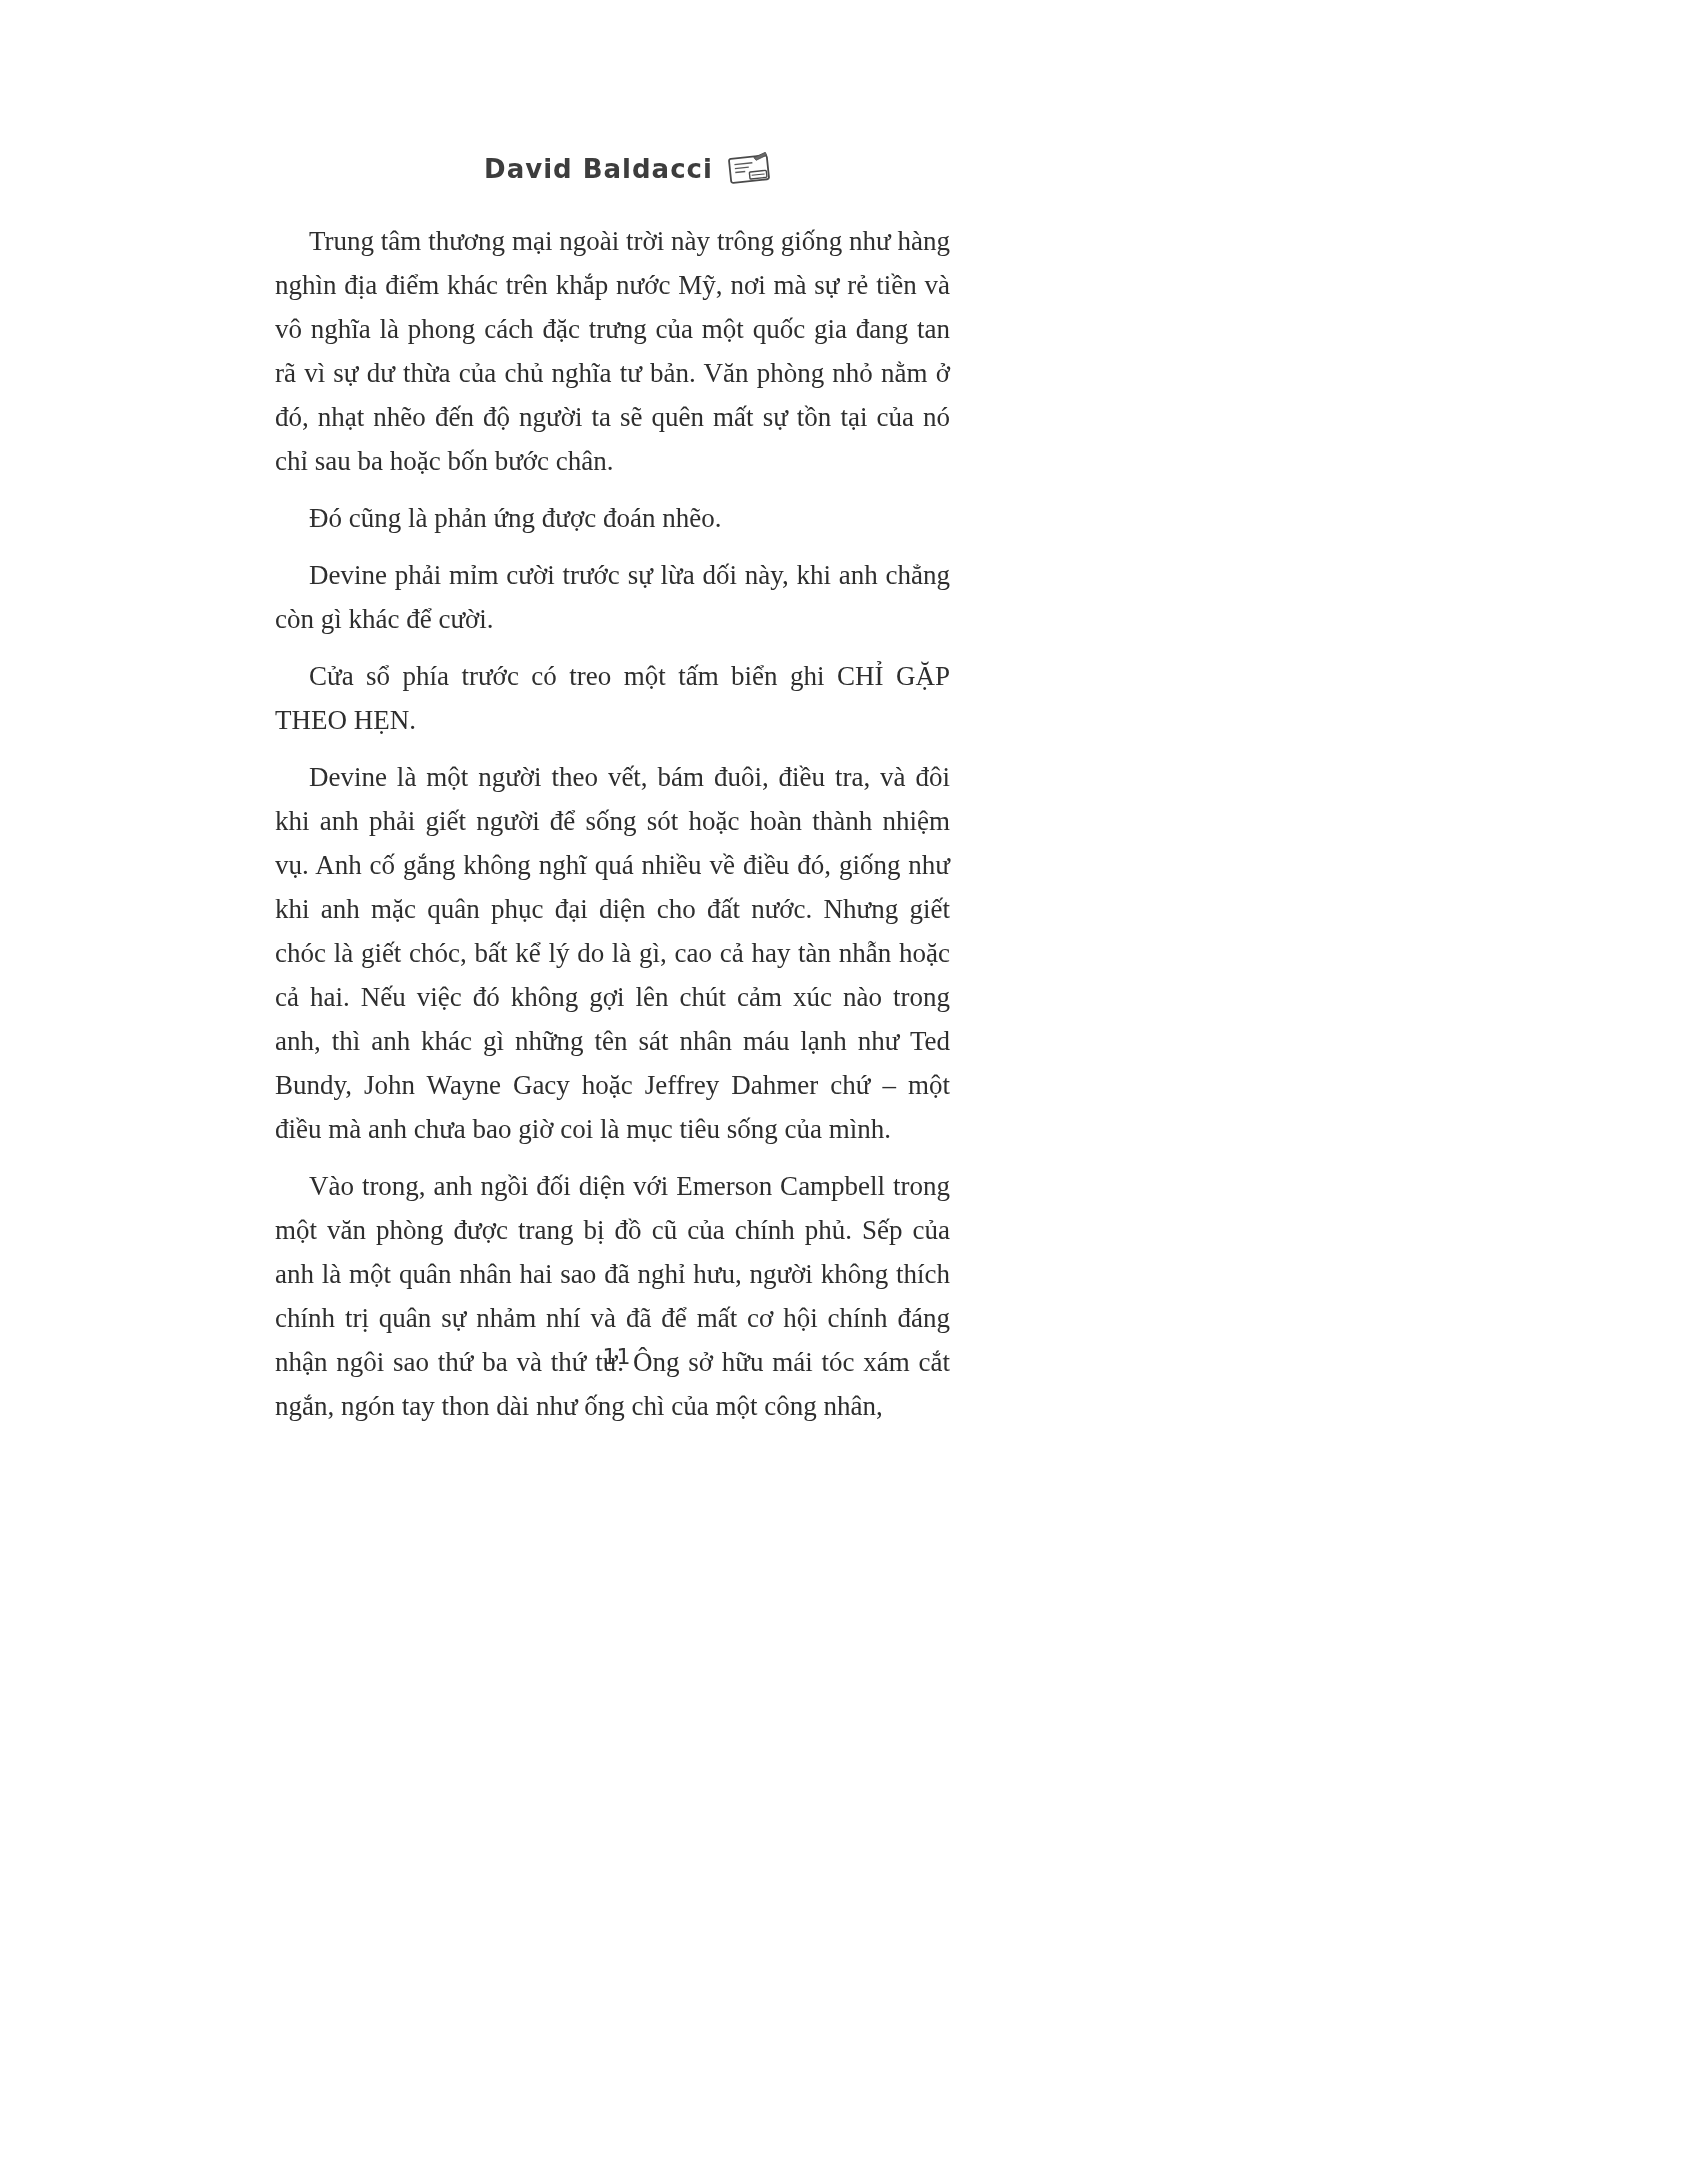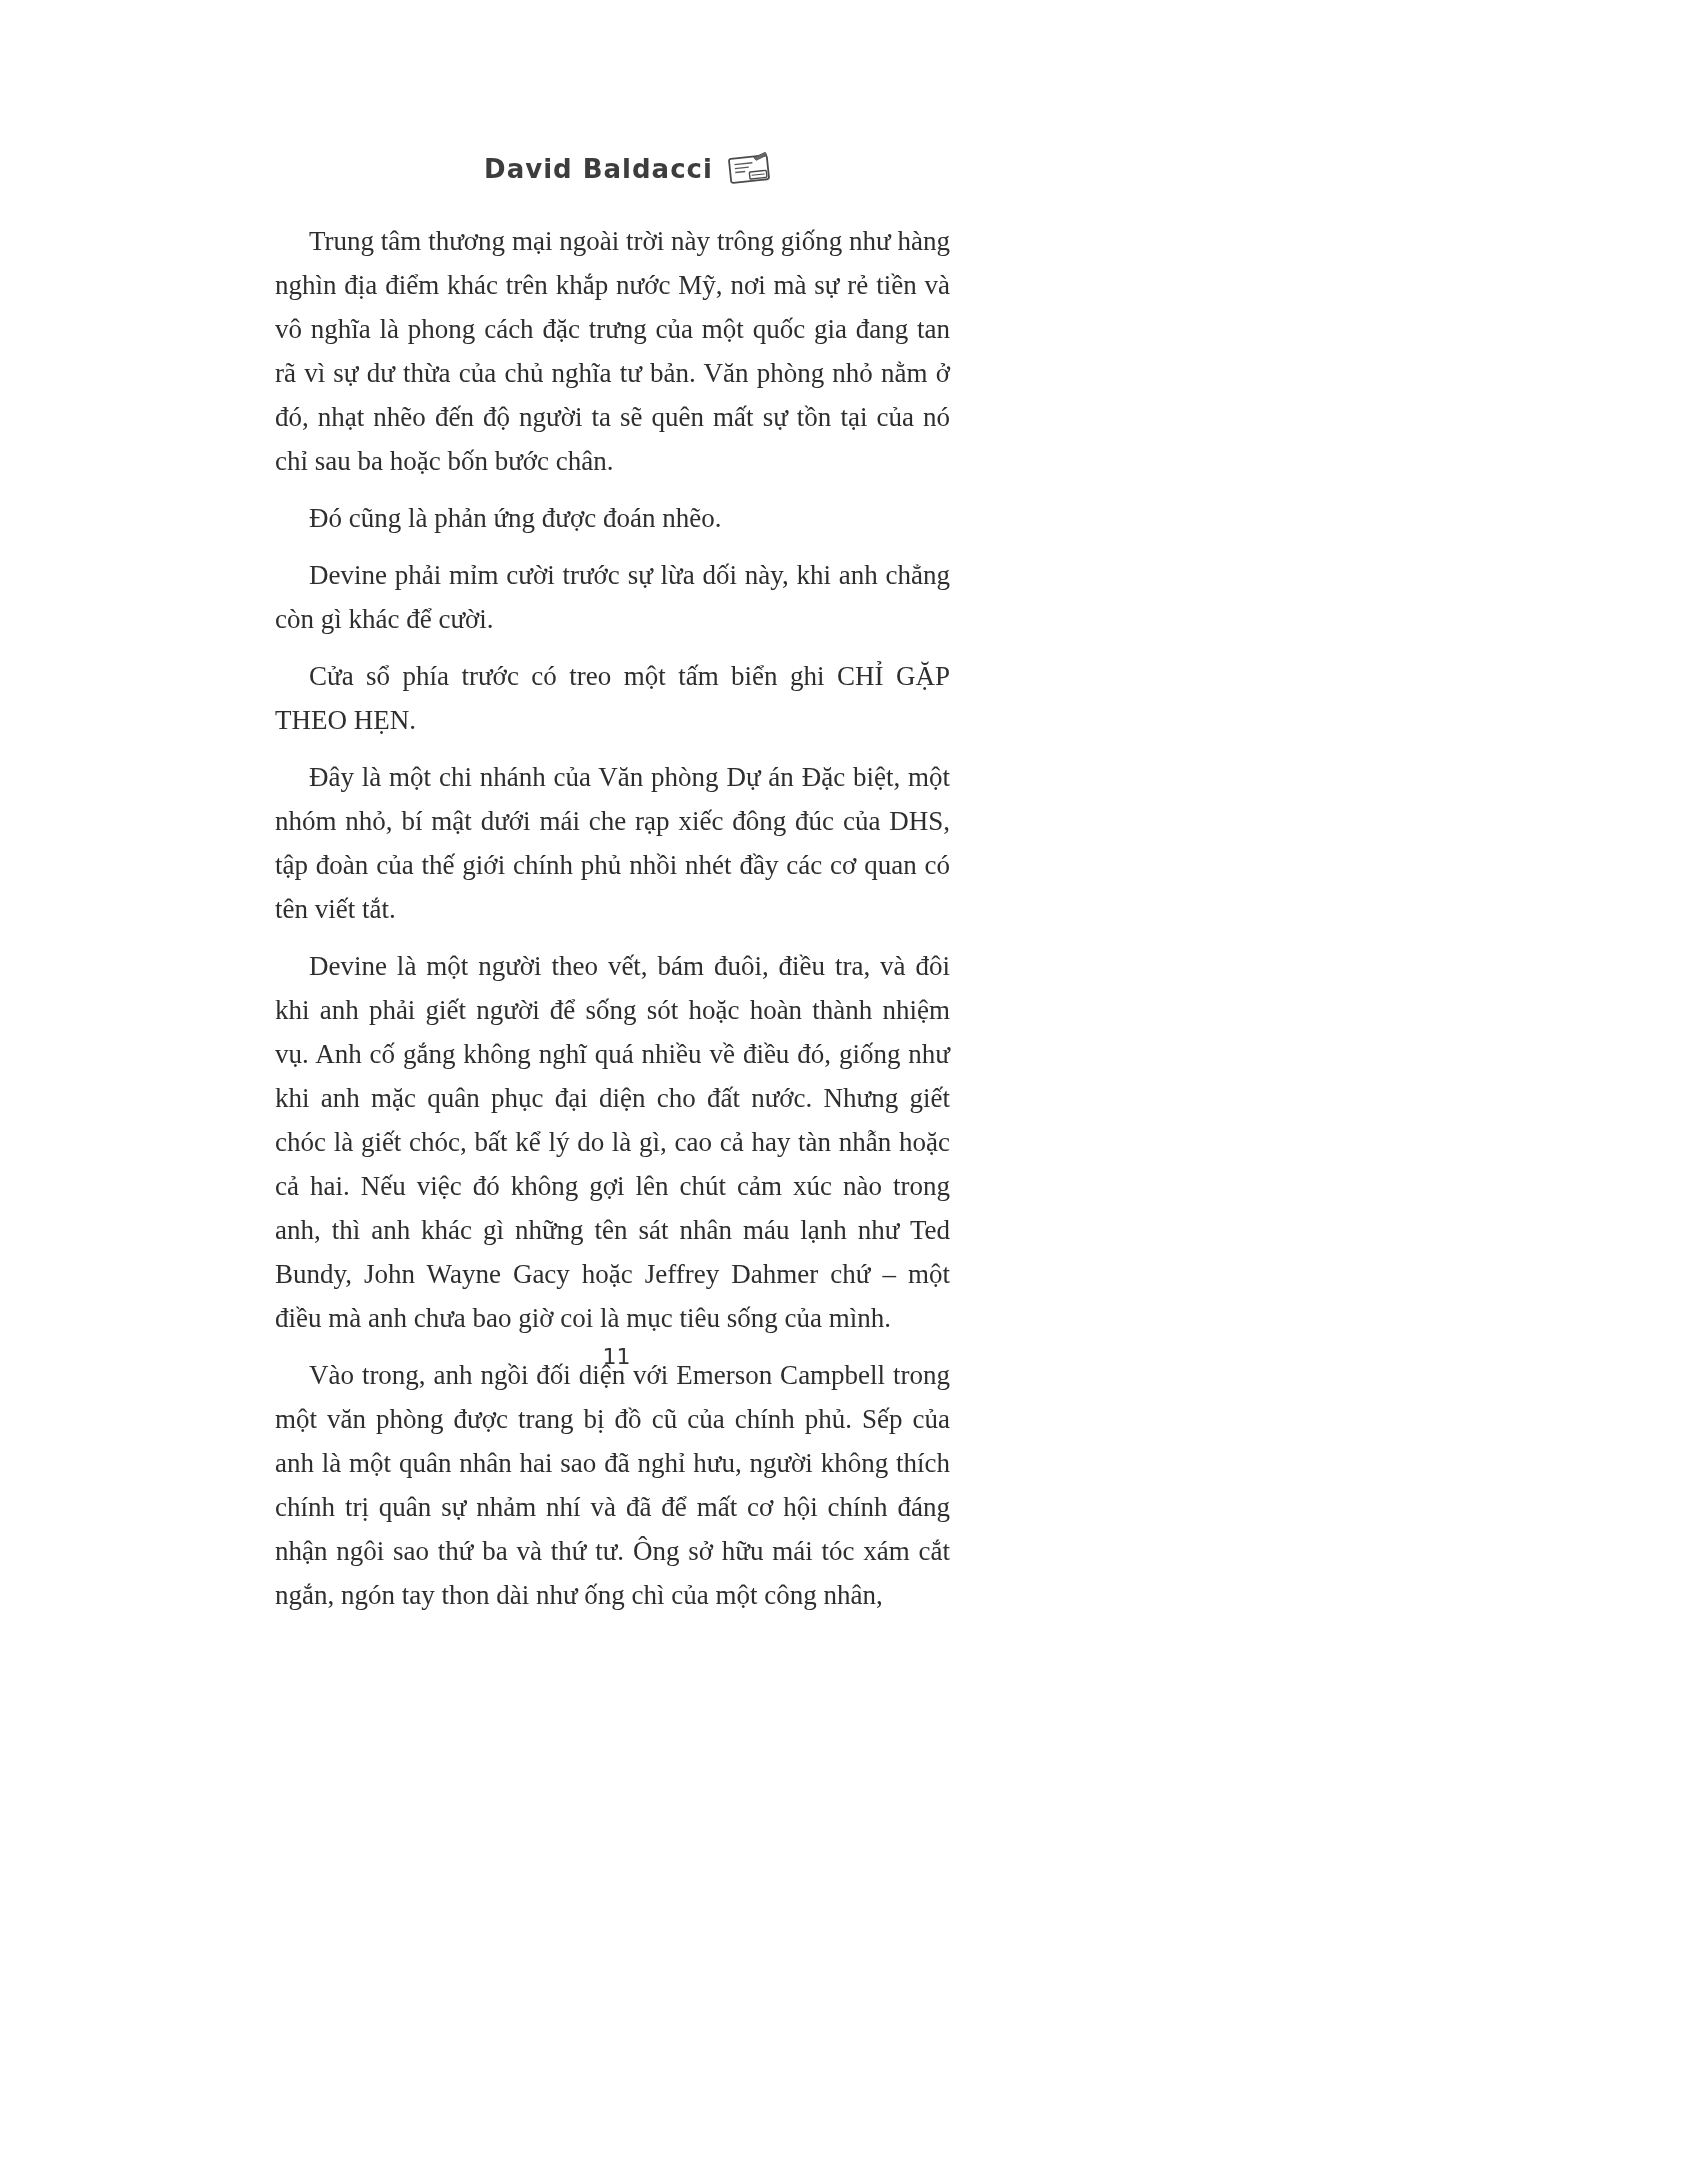"Đây là một chi nhánh" p { html: <p>Đây là một chi nhánh của Văn phòng Dự án Đặc biệt, một nhóm nhỏ, bí mật dưới mái che rạp xiếc đông đúc của DHS, tập đoàn của thế giới chính phủ nhồi nhét đầy các cơ quan có tên viết tắt.</p> -> none }
